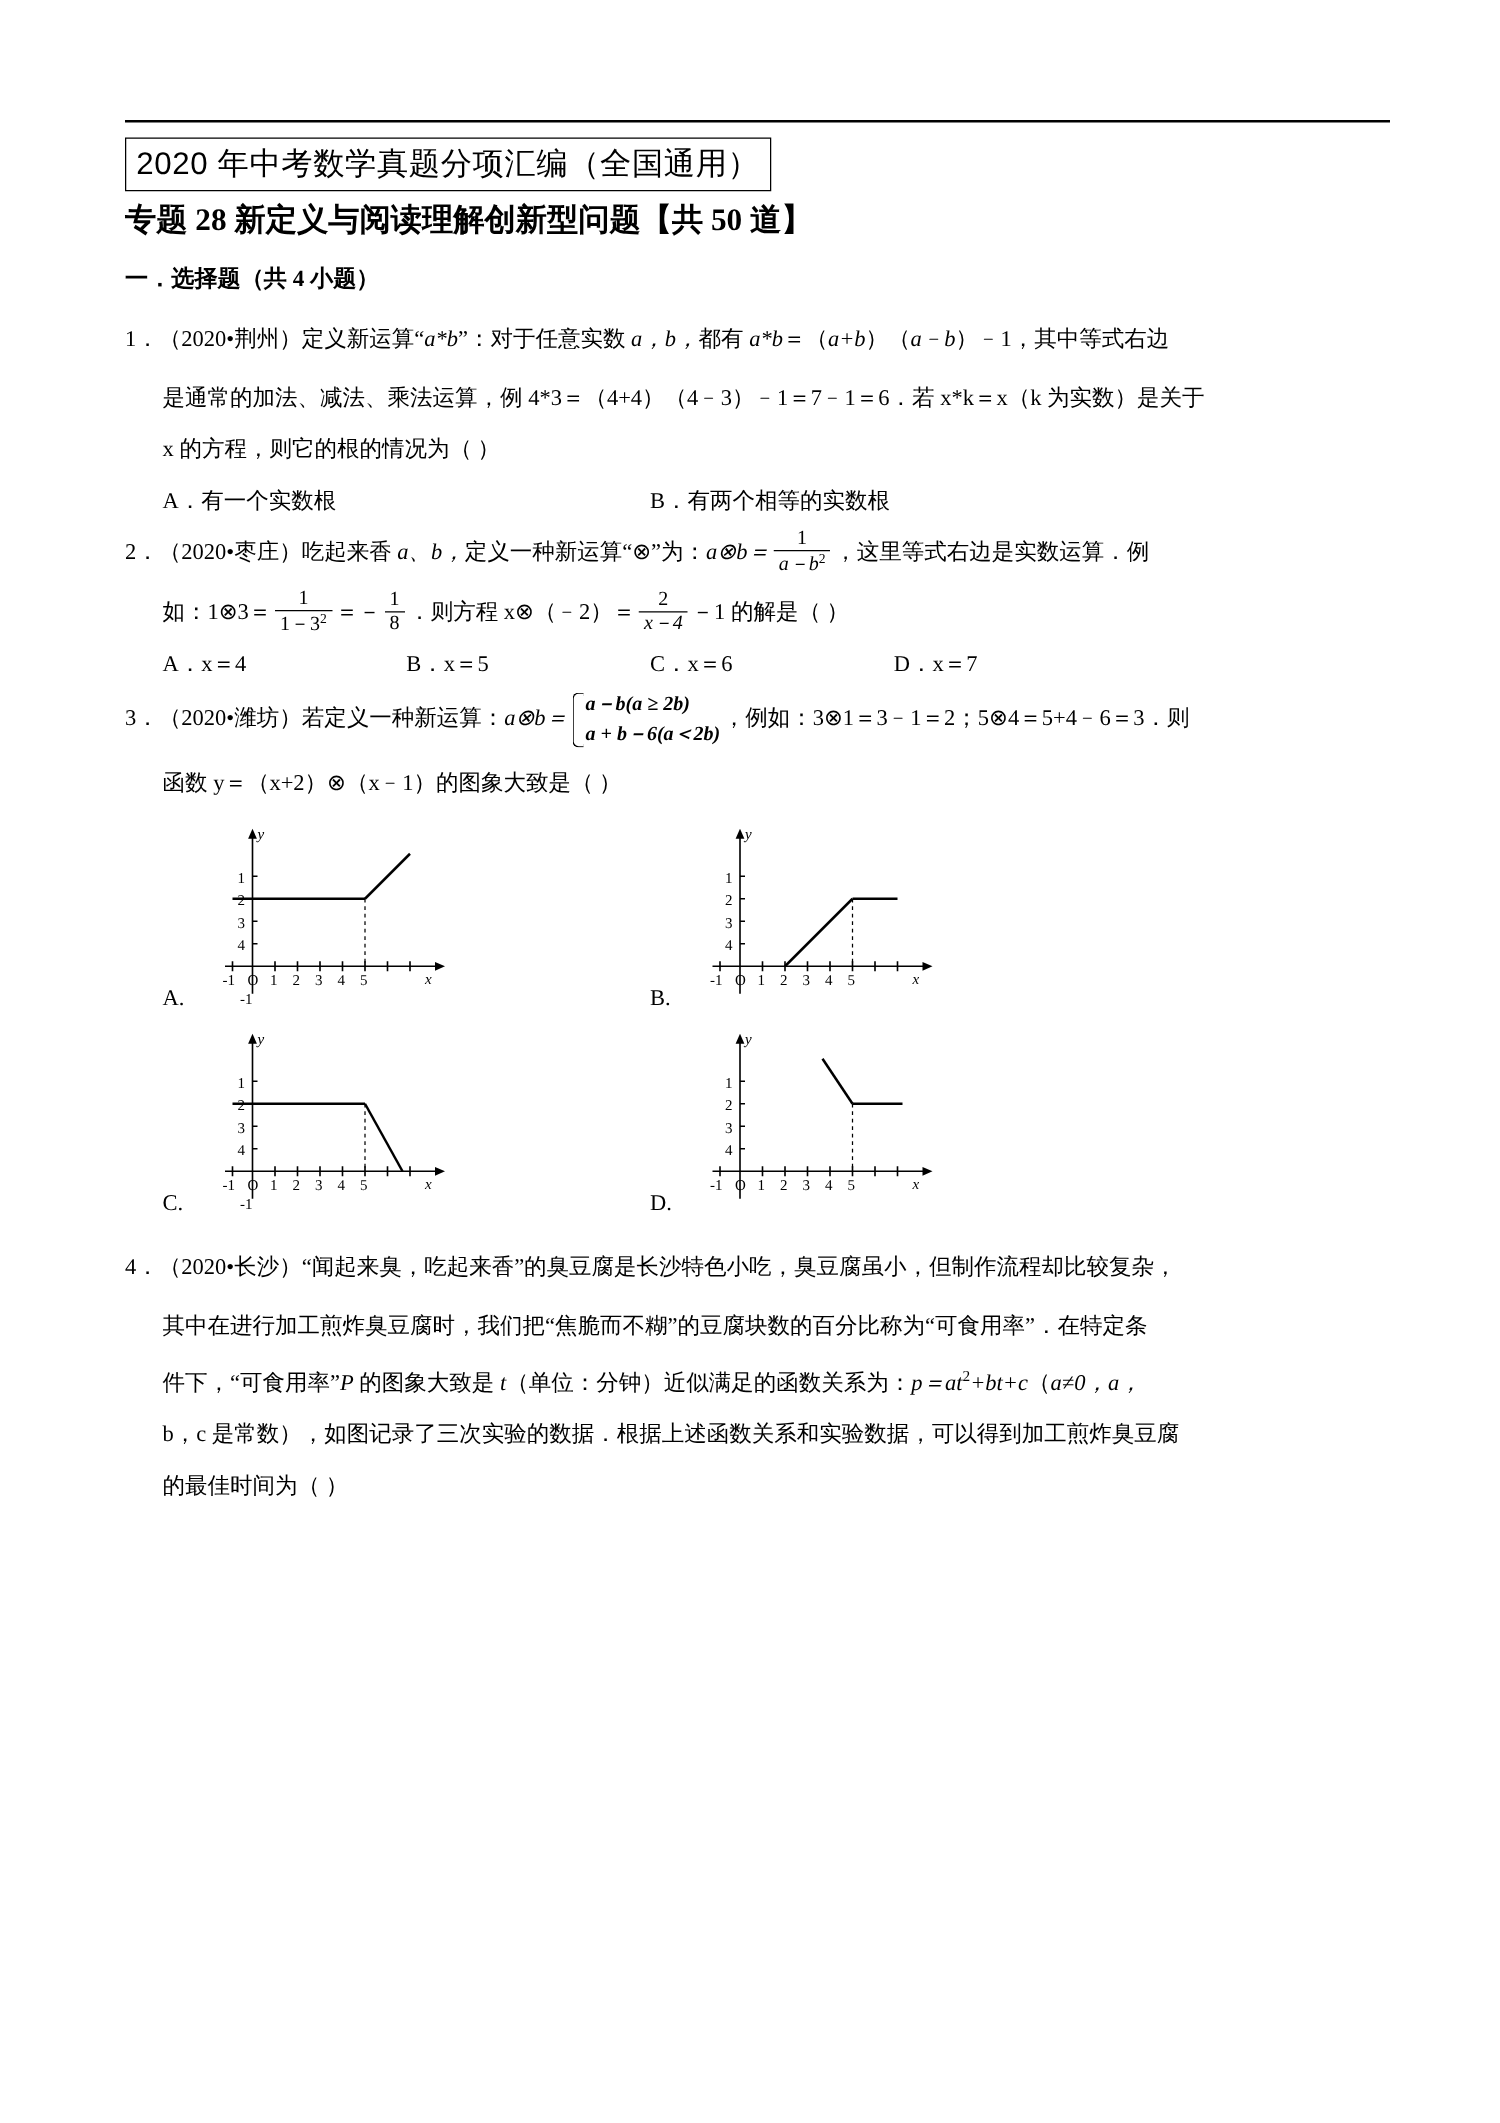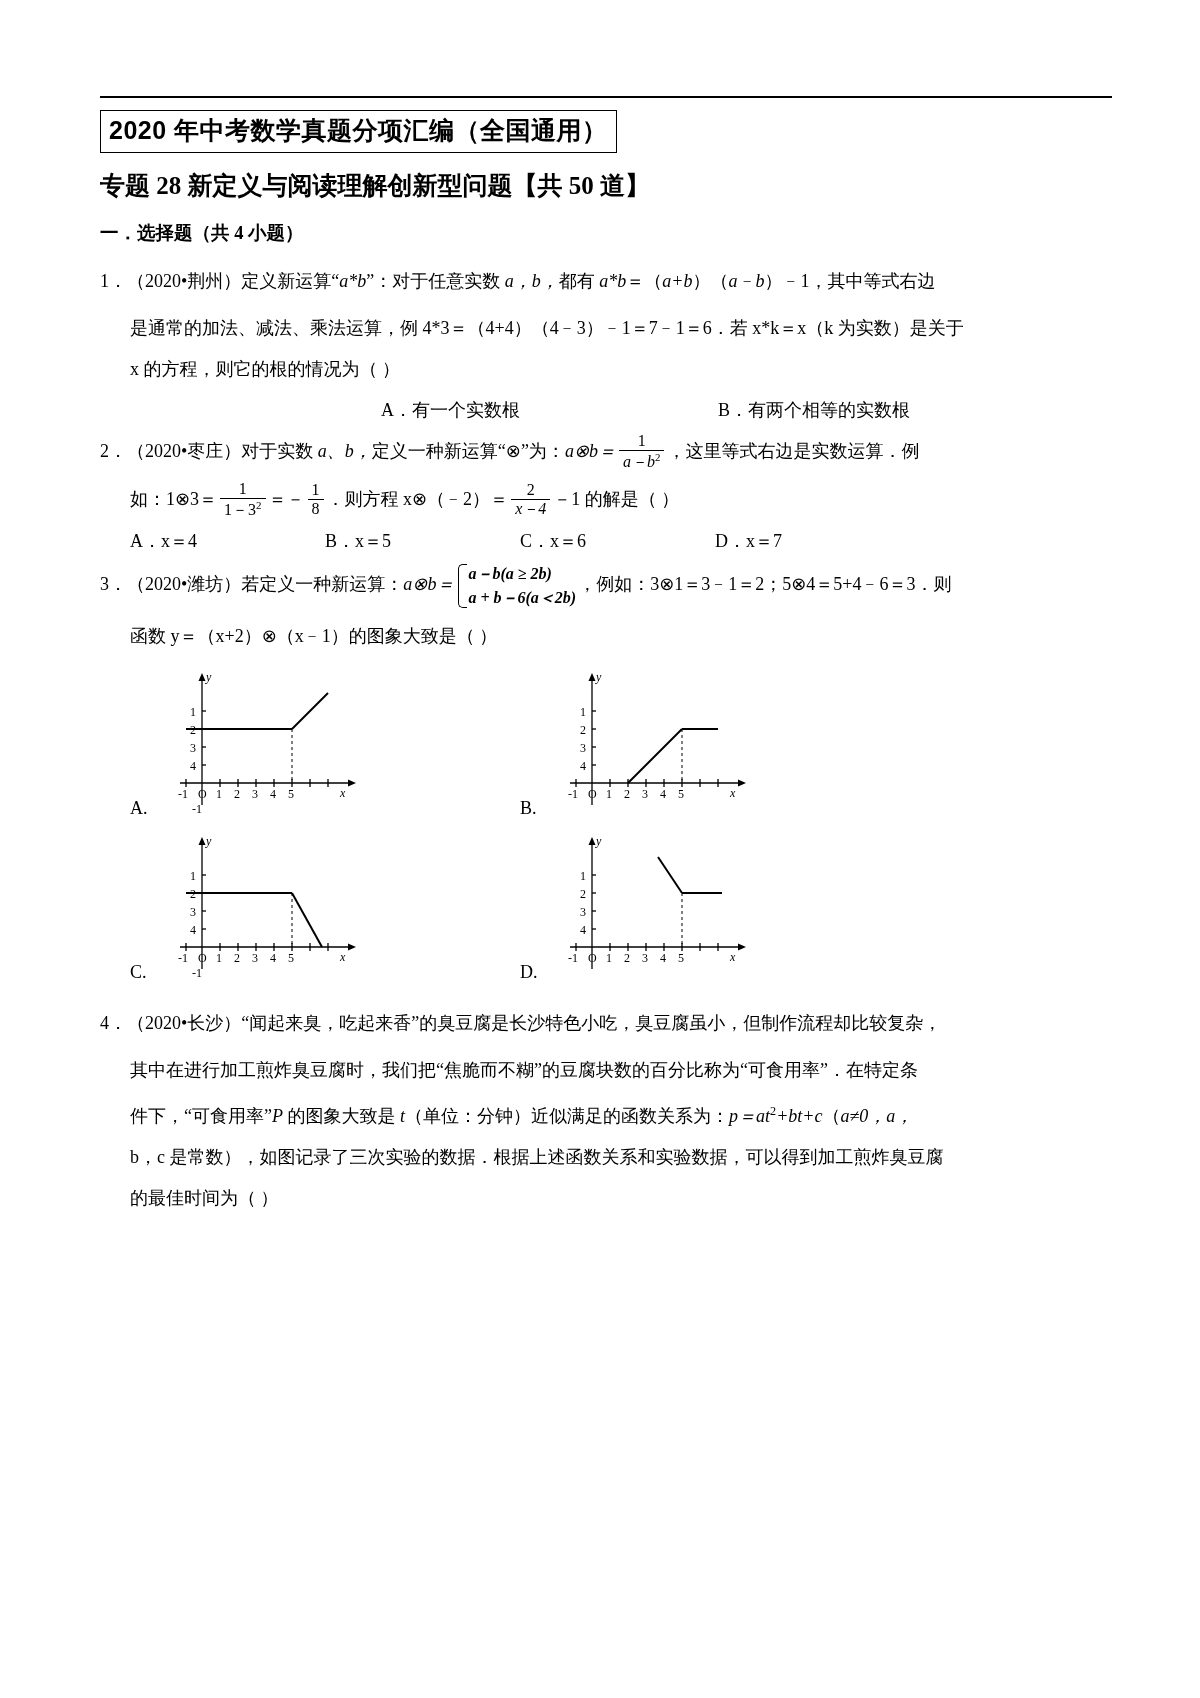"2020 年中考数学真题分项汇编（全国通用）" .title-box { font-weight: bold -> normal; margin-bottom: 10px -> none }
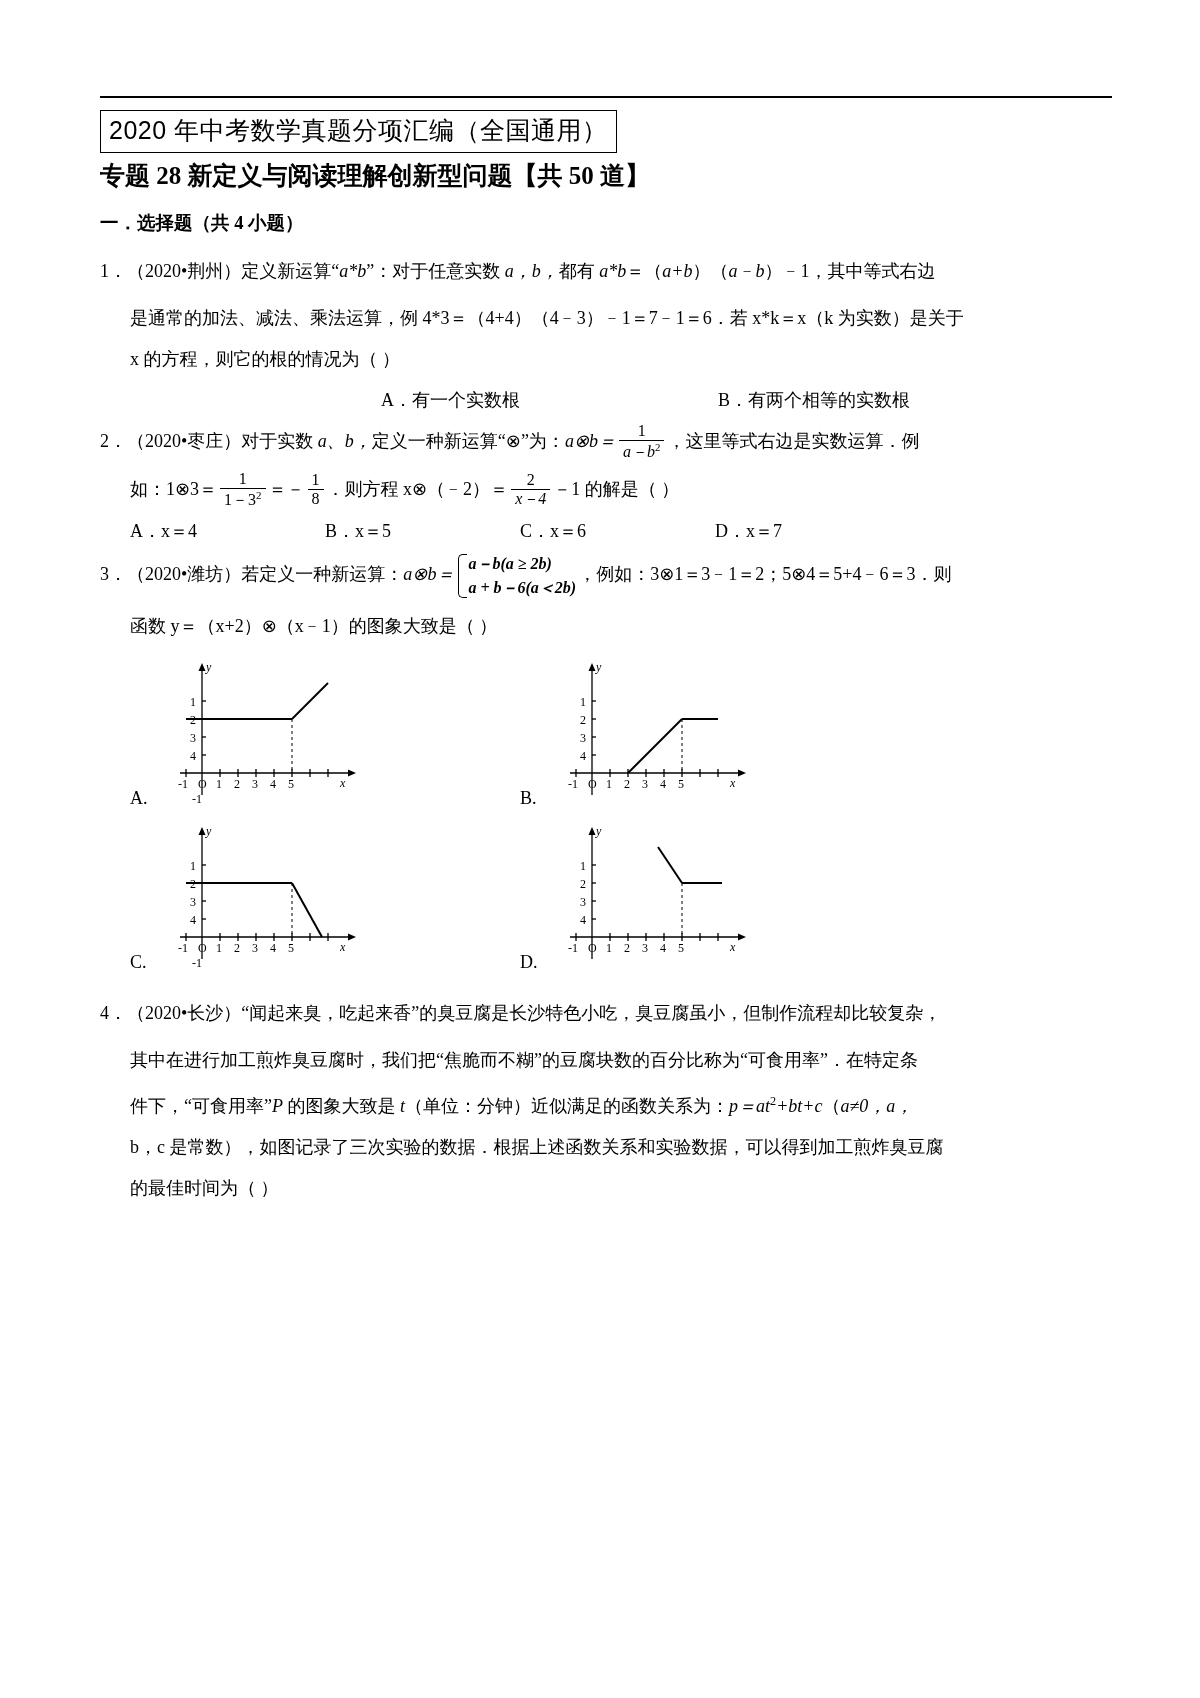"A．有一个实数根" .opt2 { text-align: right -> none }
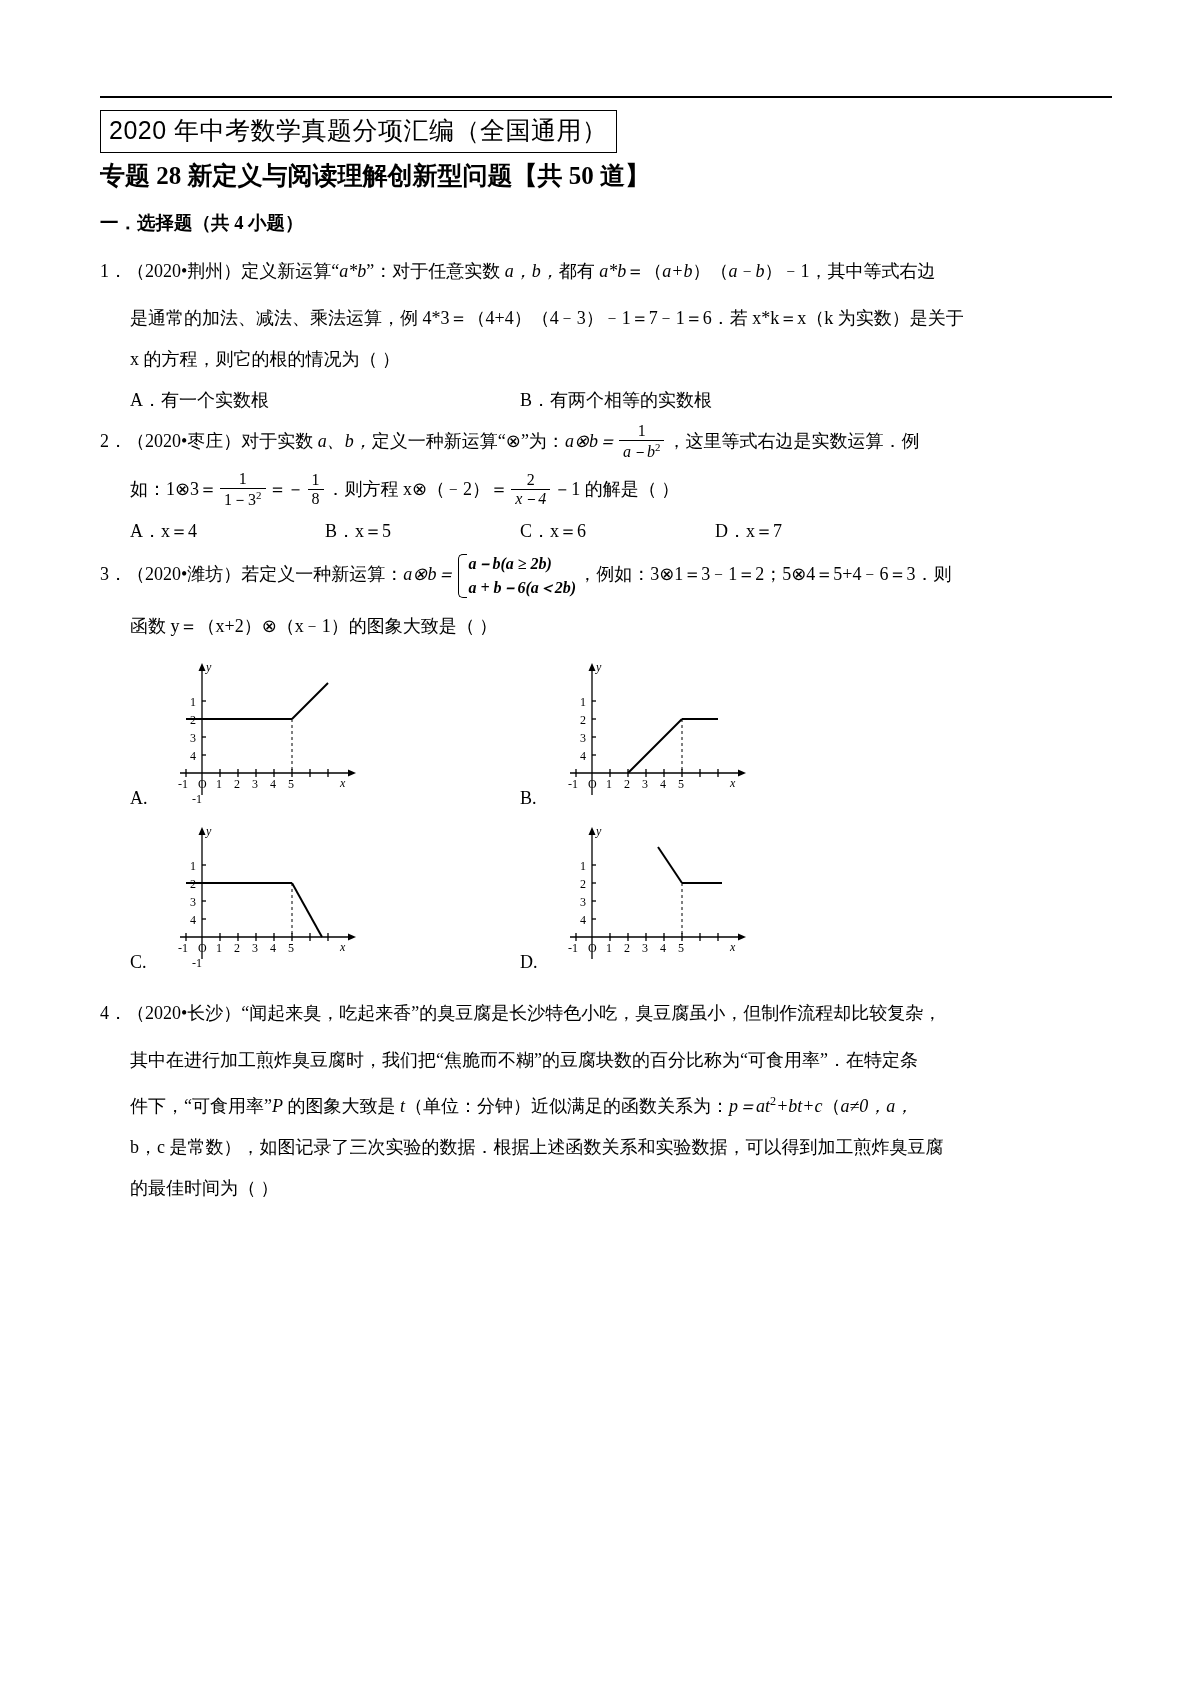"对于实数" span { text: 对于实数 -> 吃起来香 }
